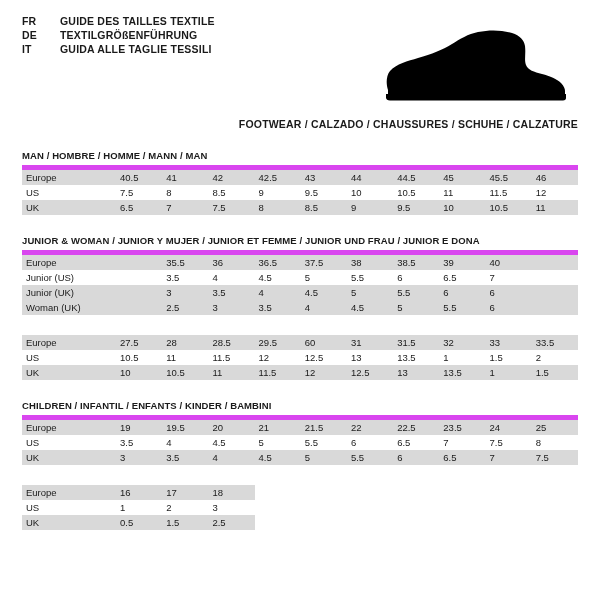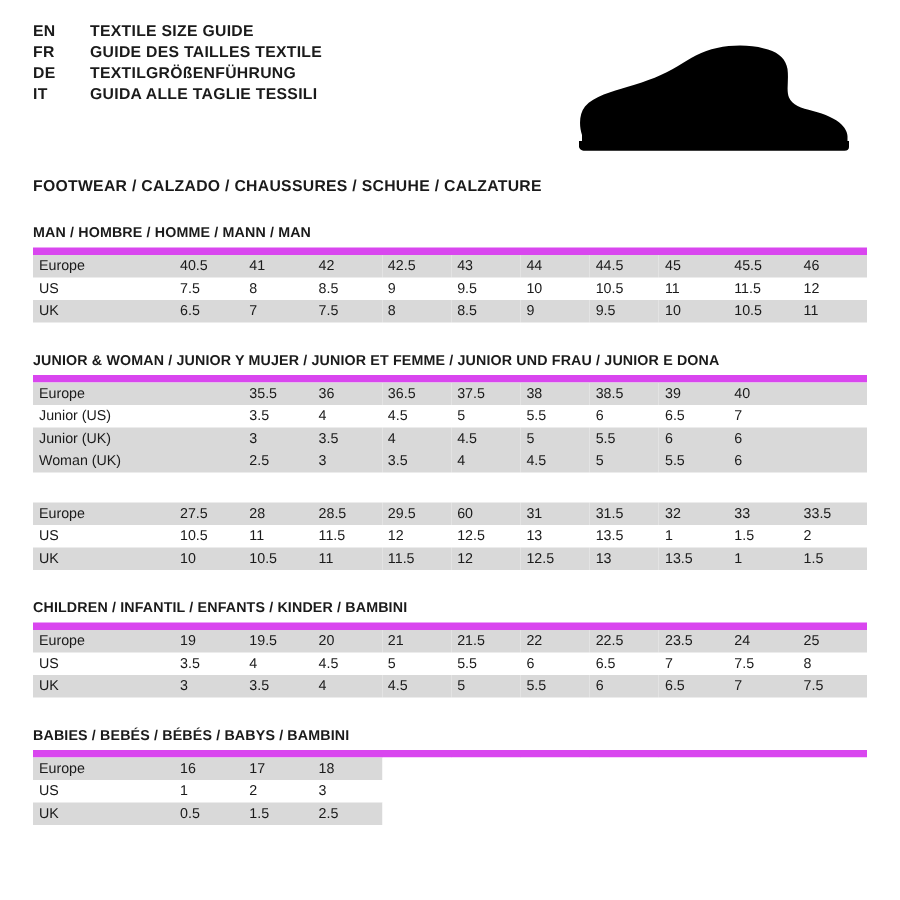"EN" tr { html: <tr> <td>EN</td> <td>TEXTILE SIZE GUIDE</td> </tr> -> none }
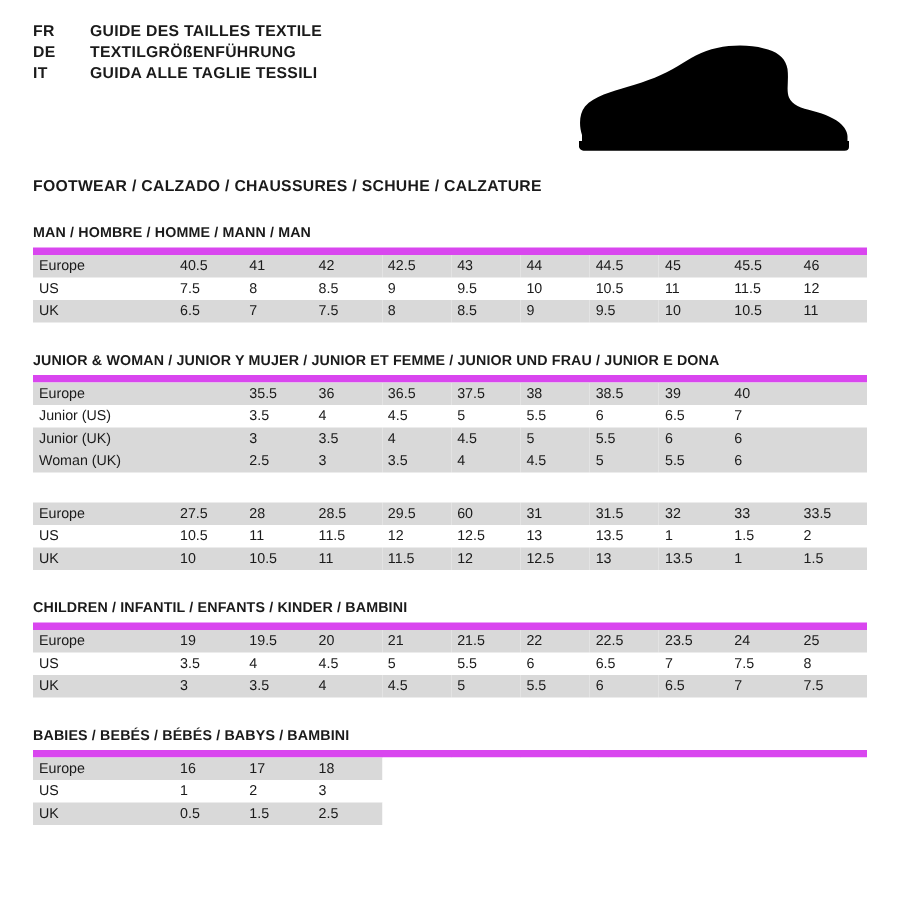"FOOTWEAR / CALZADO / CHAUSSURES" .section-title { text-align: none -> right }
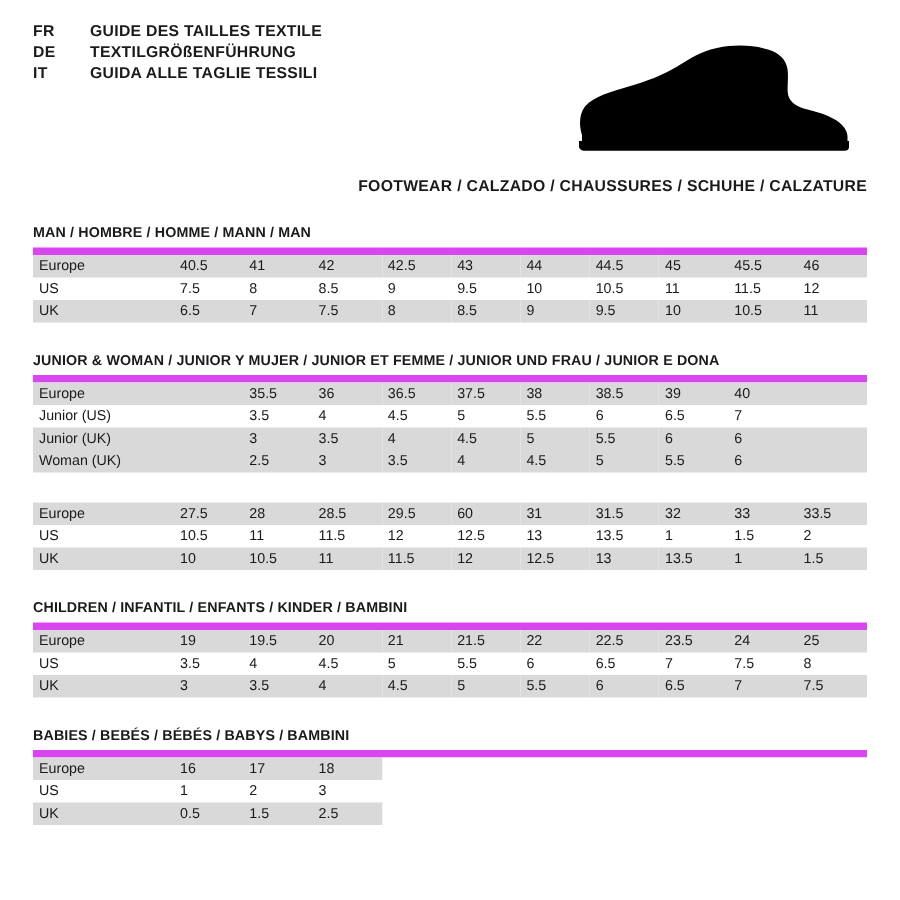"BABIES / BEBÉS / BÉBÉS" div.block-title { html: <div>BABIES / BEBÉS / BÉBÉS / BABYS / BAMBINI</div> -> none }
